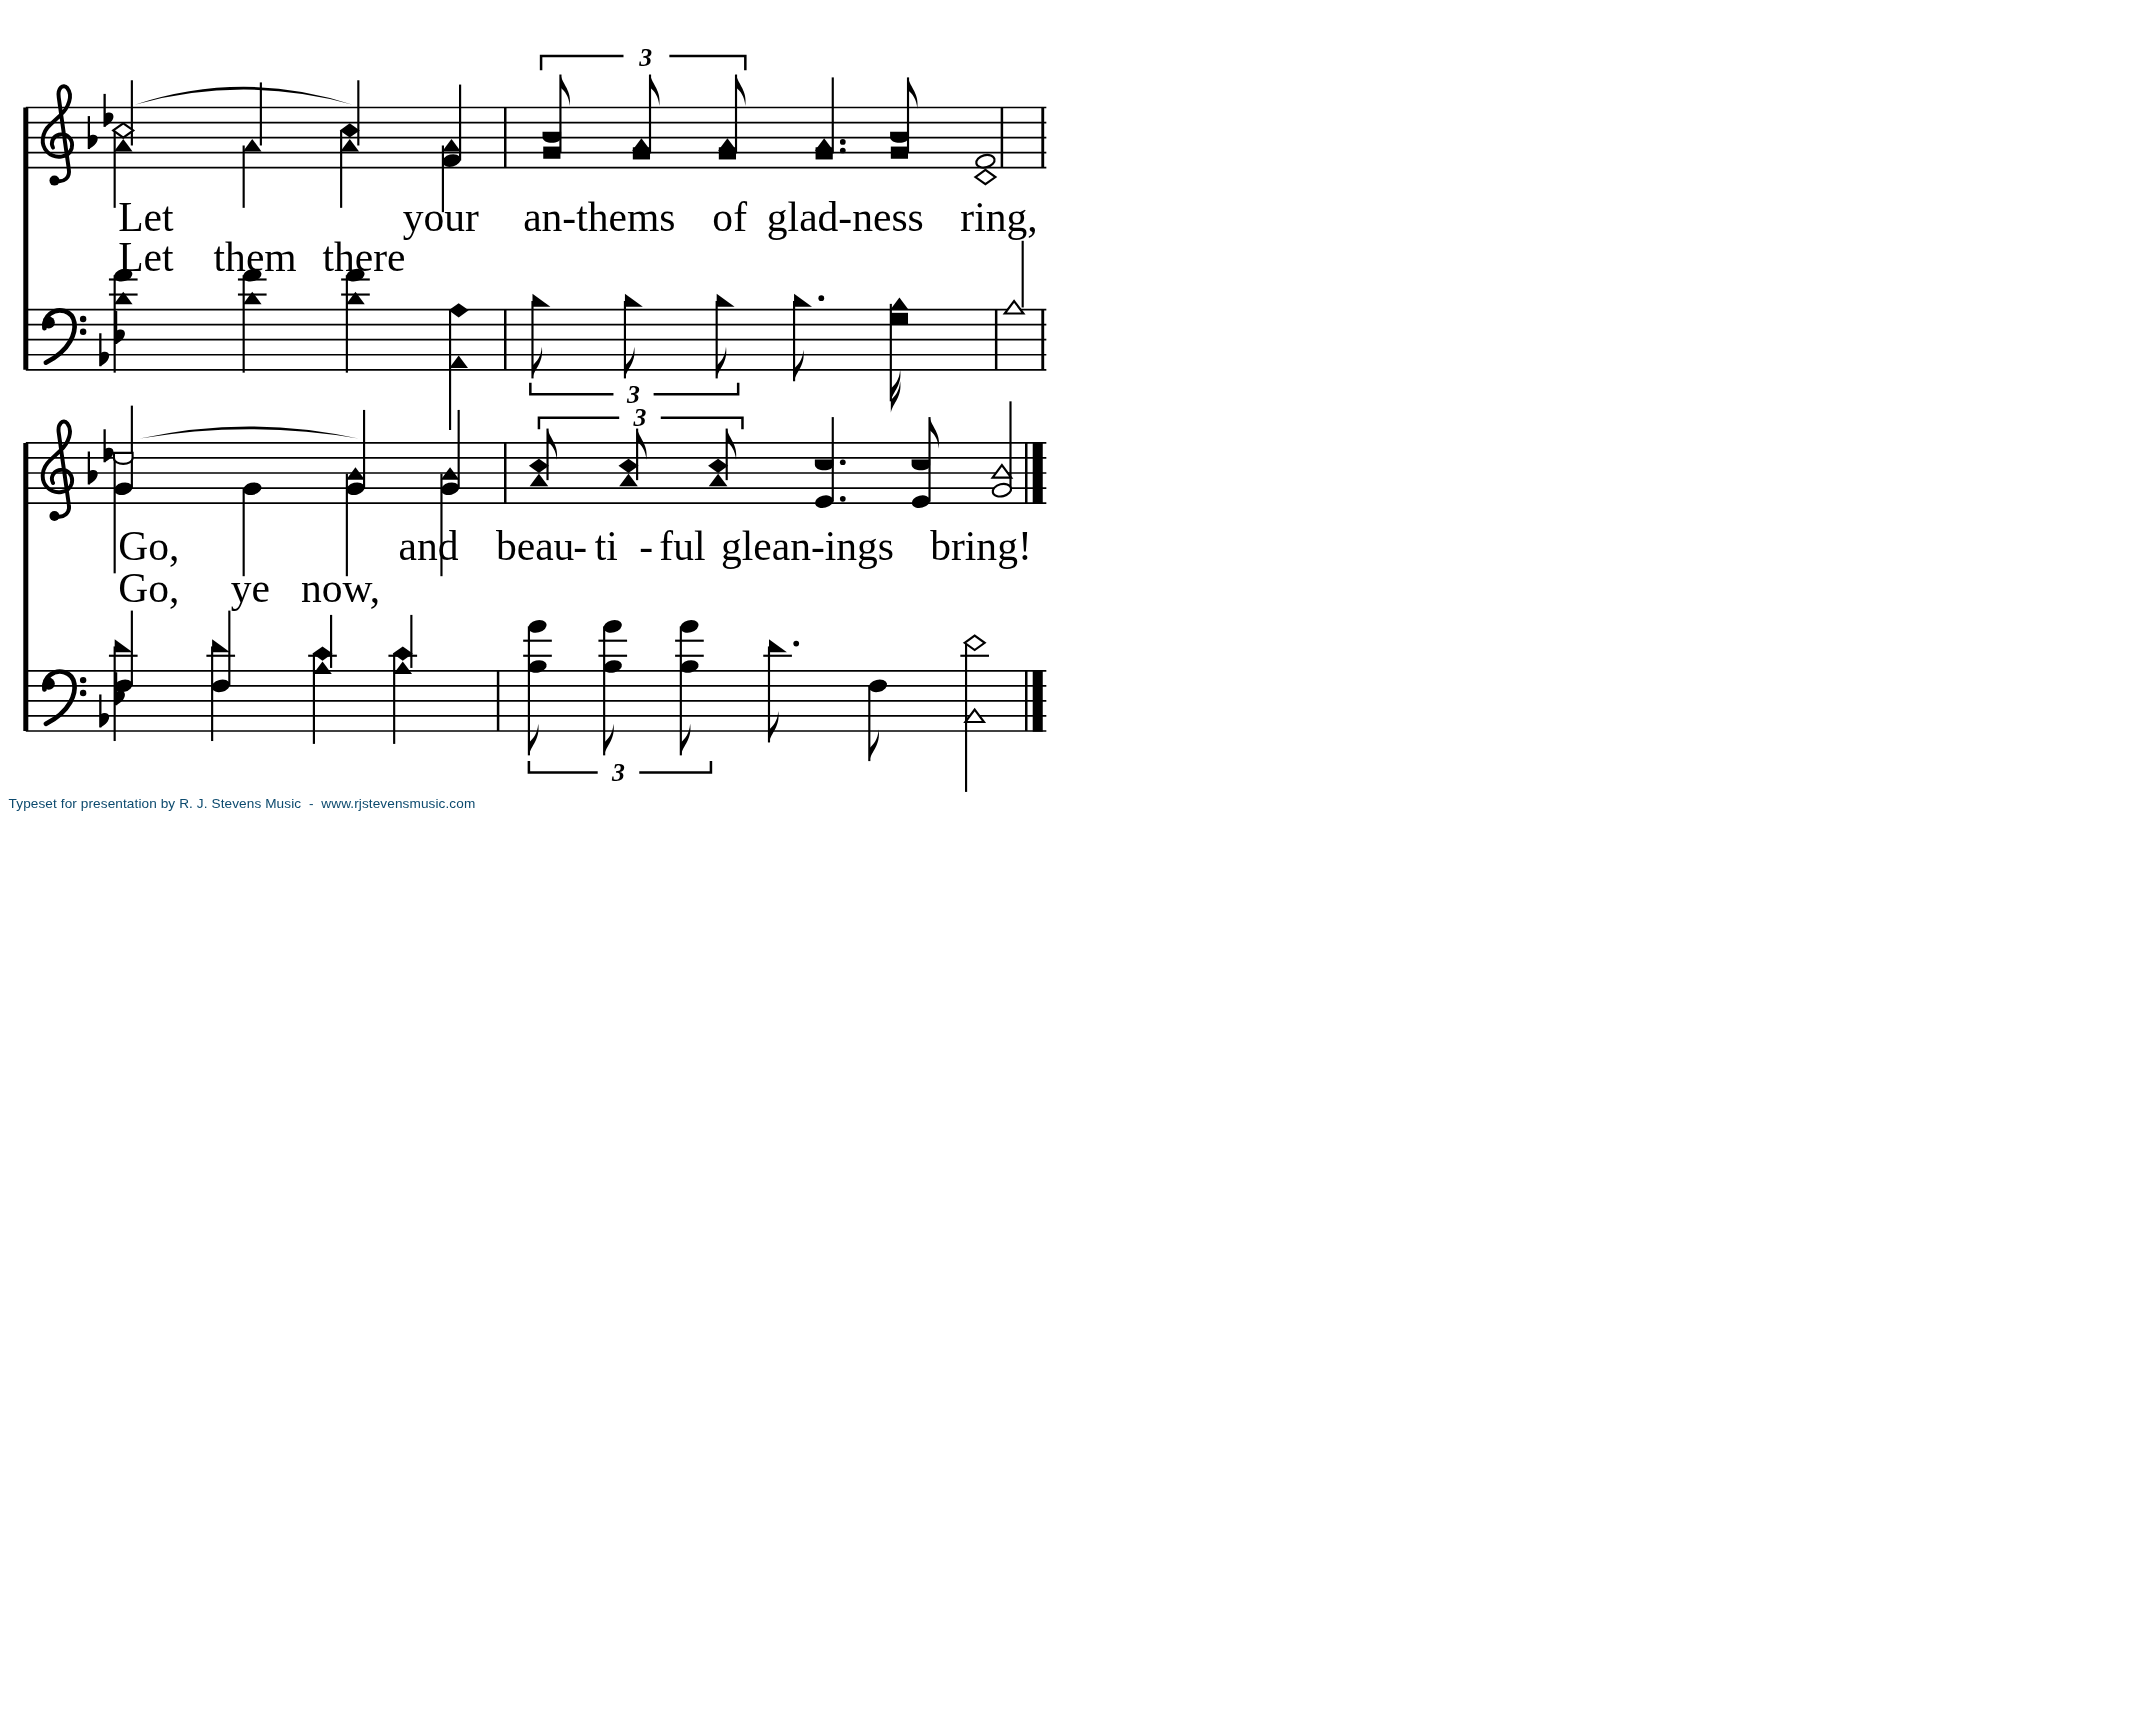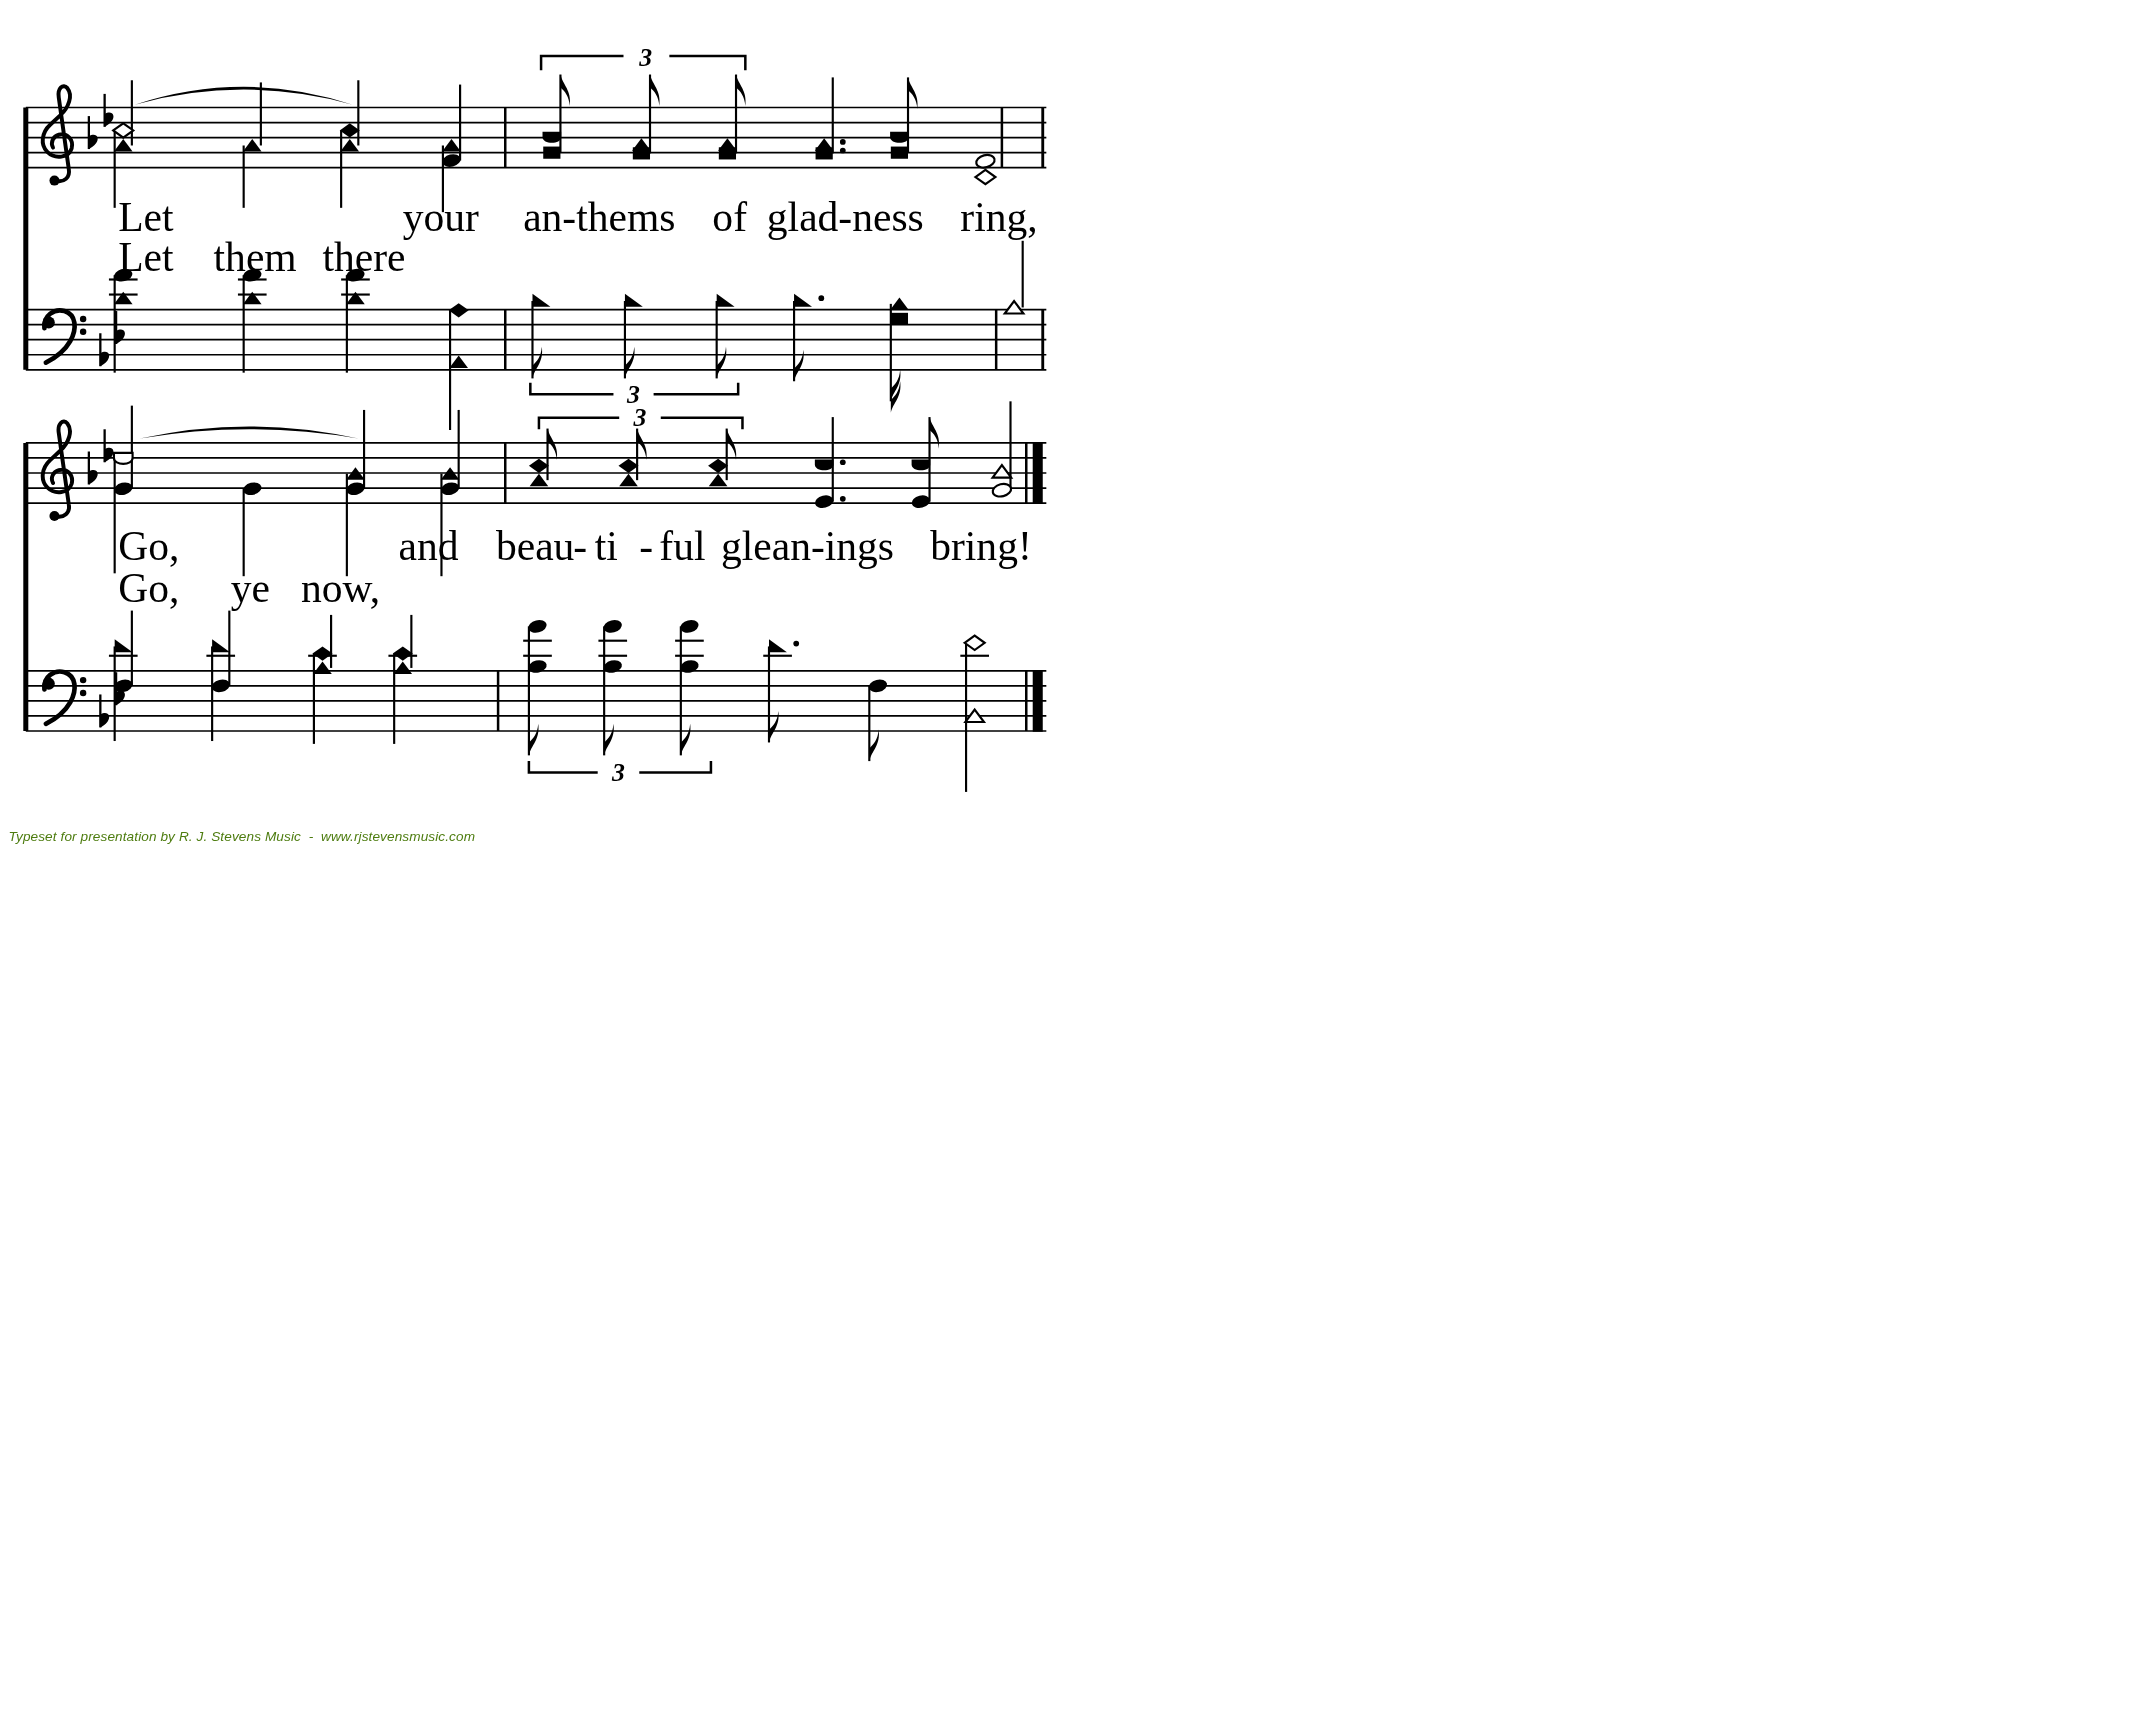"Typeset for presentation by R." .footer { color: #4d7c0f -> #0c4a6e; font-style: italic -> none; top: 829px -> 796px }
